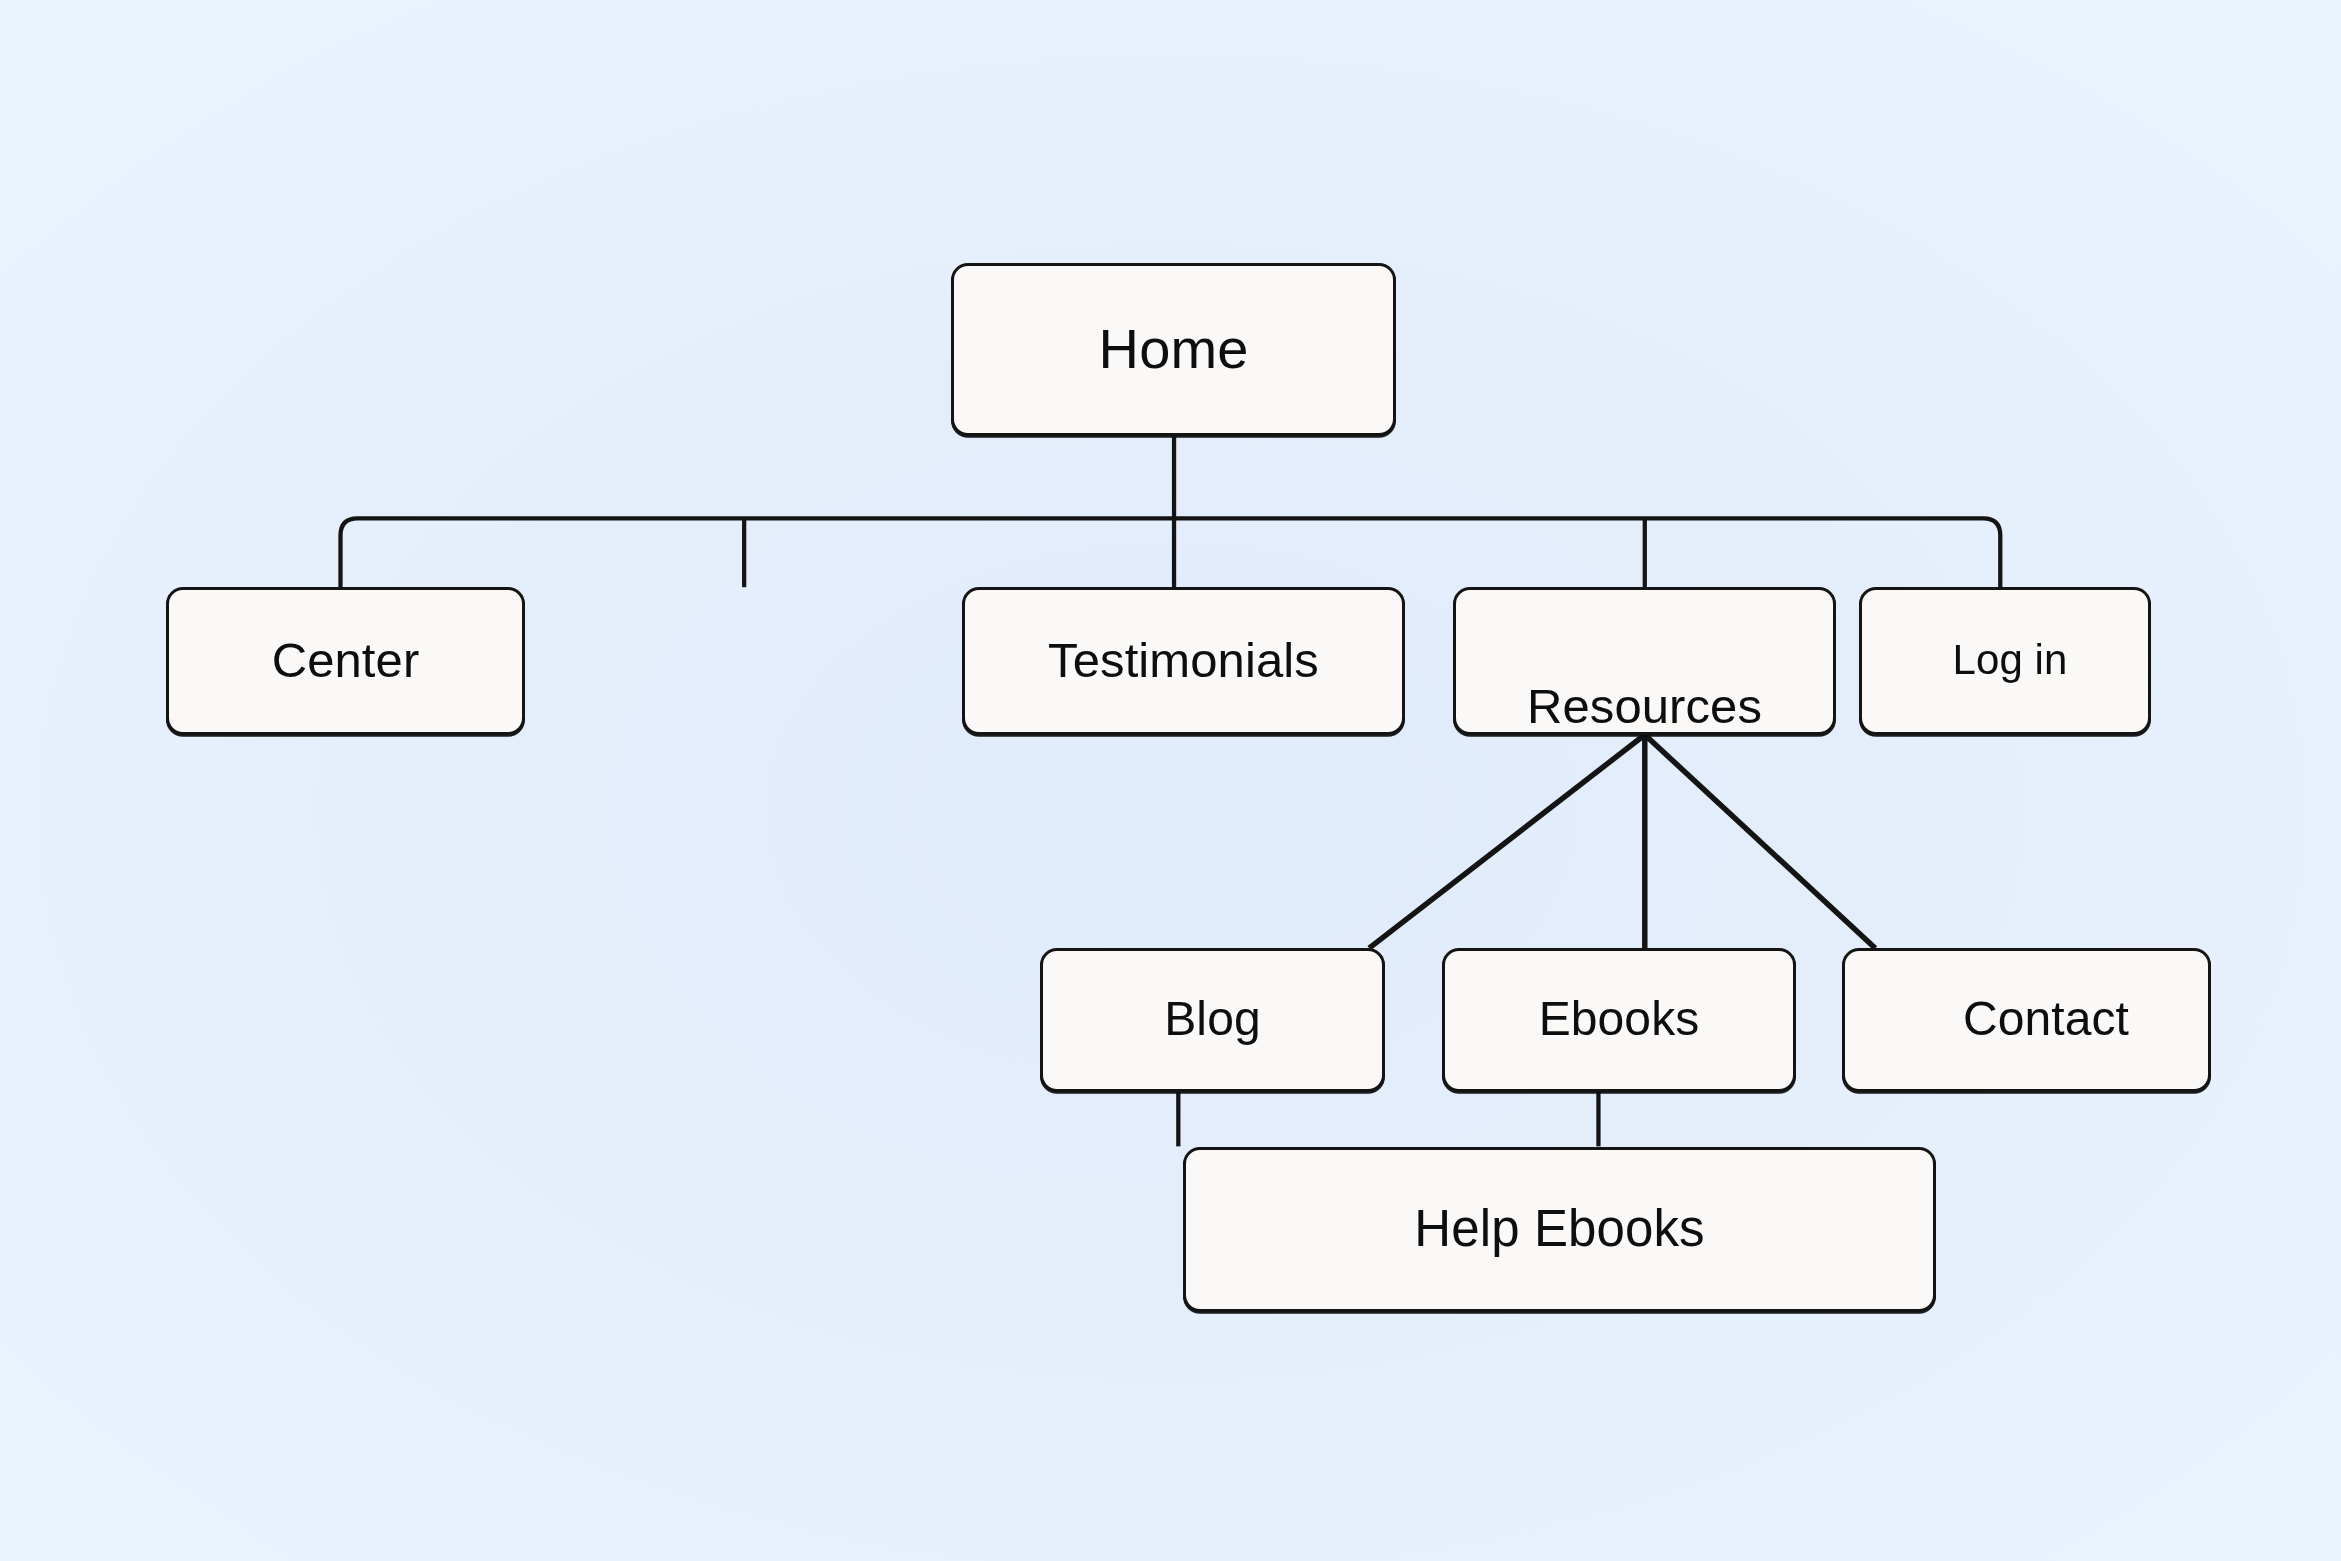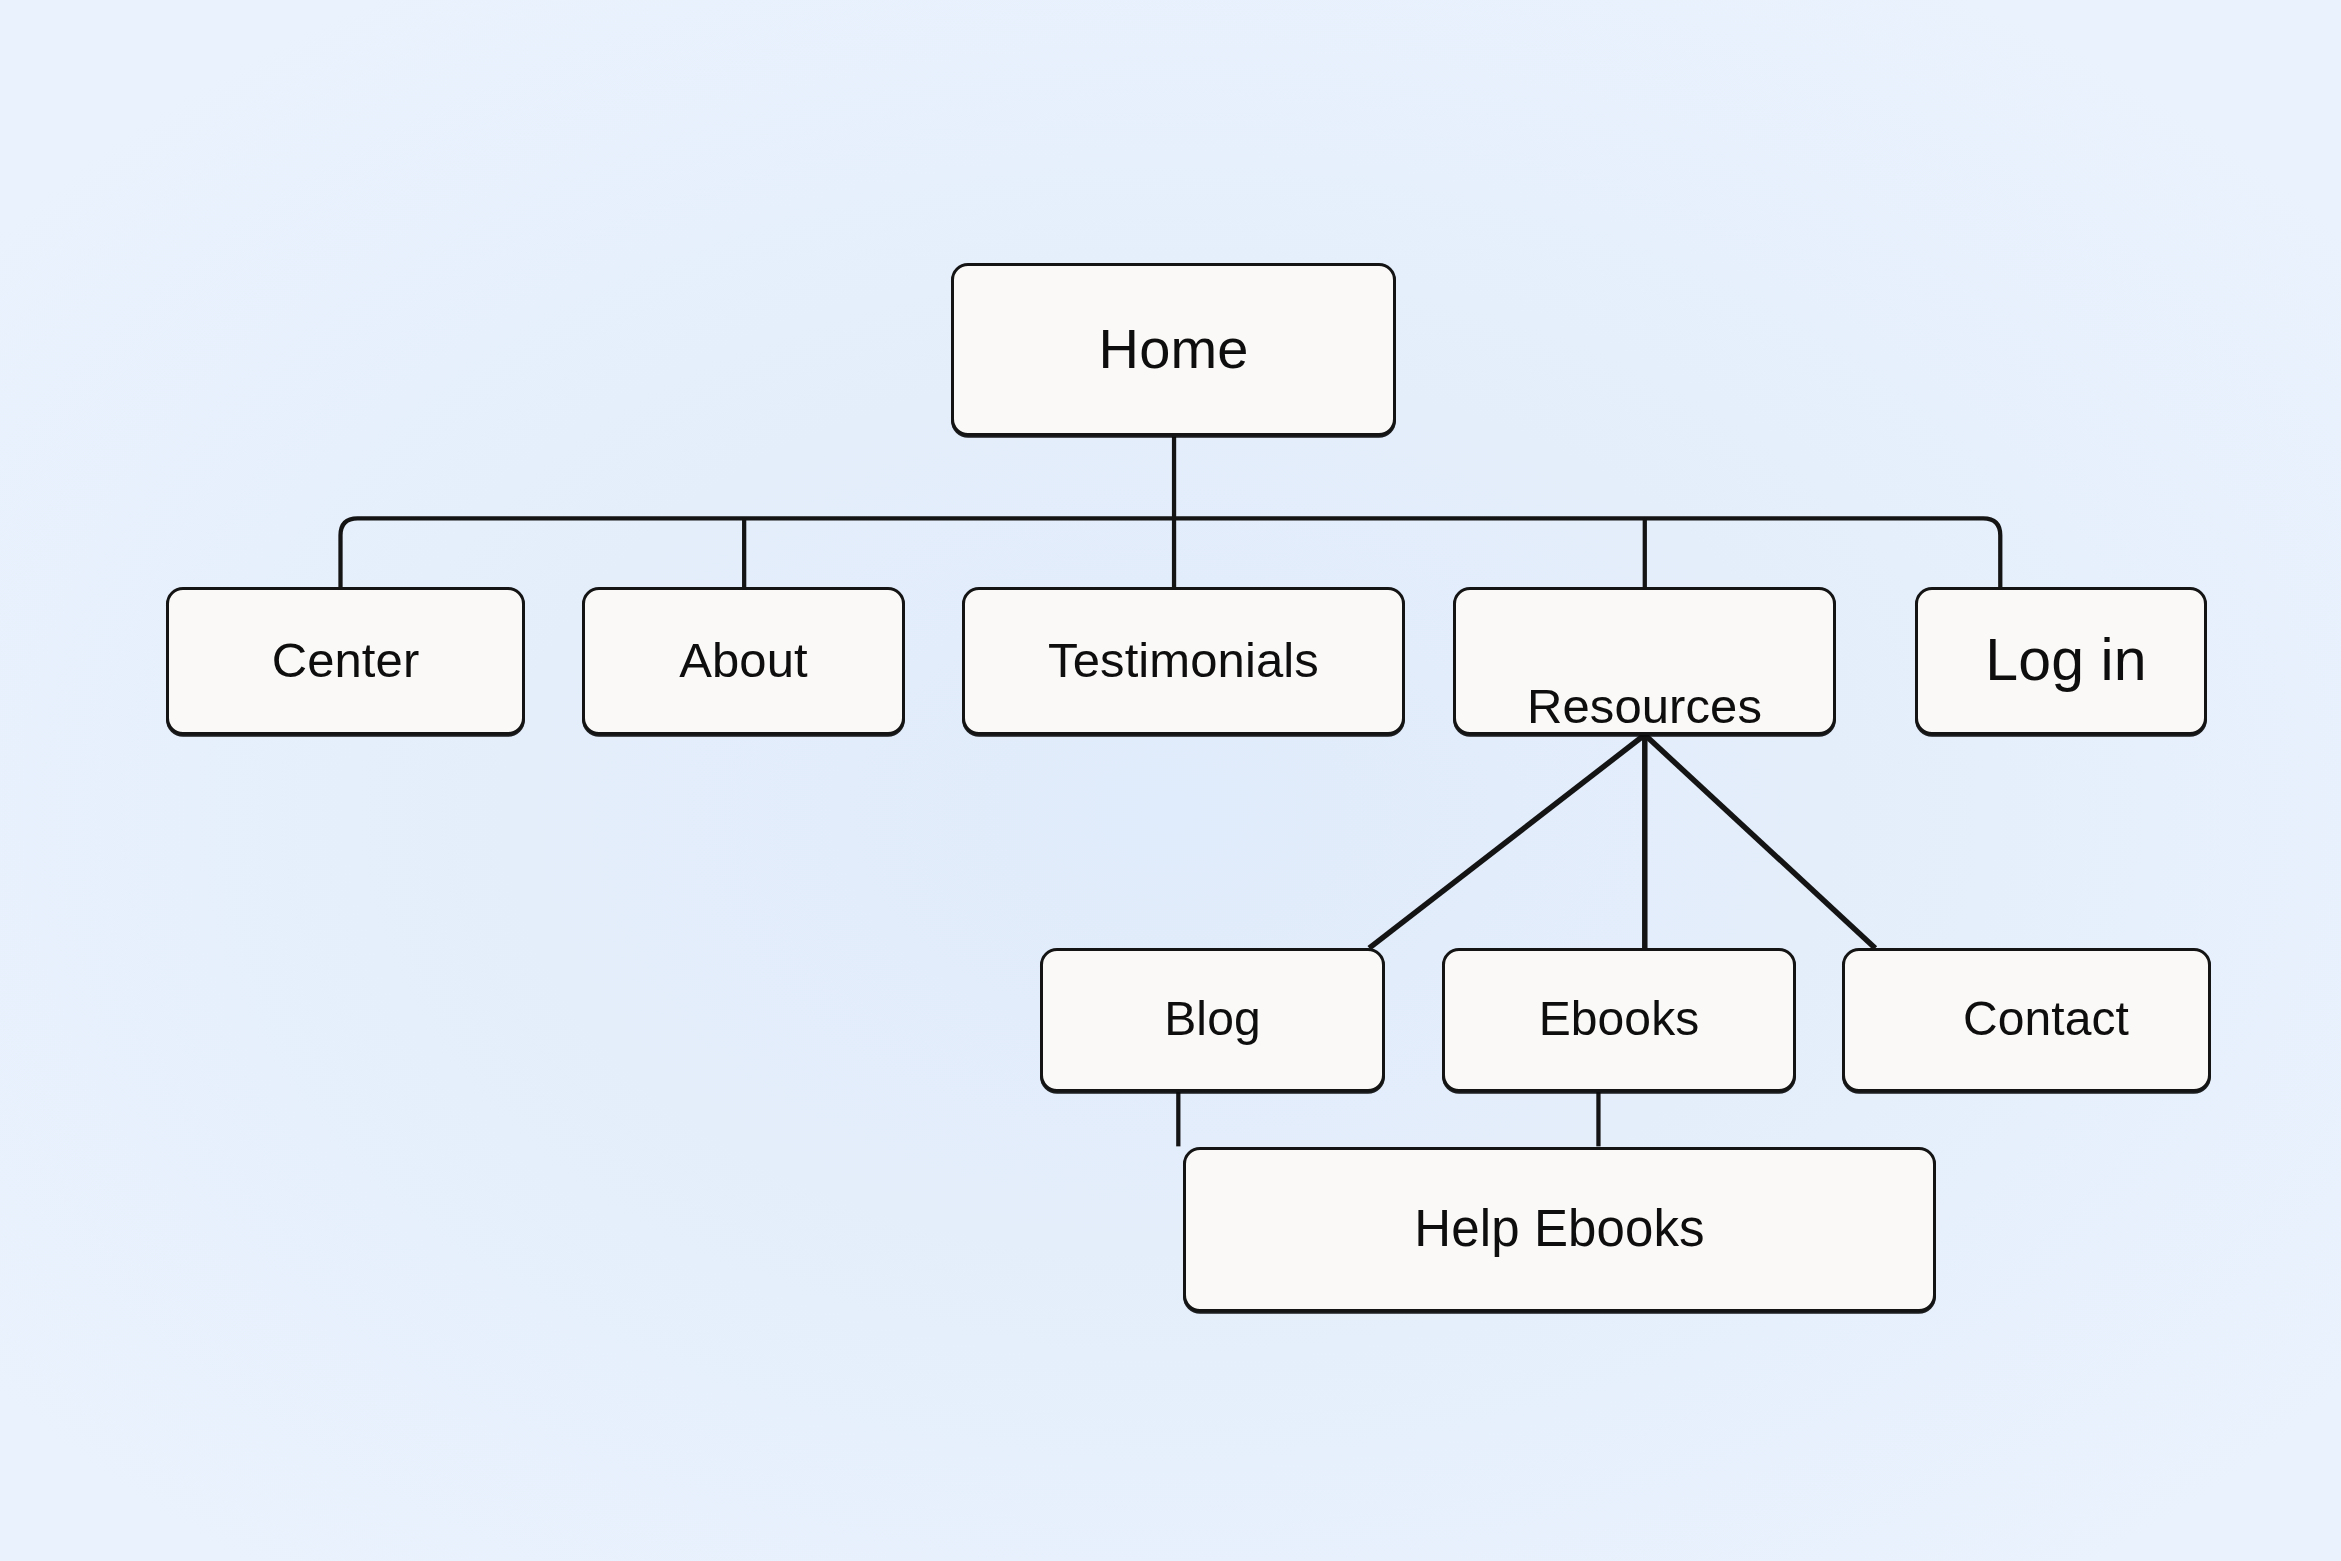"About" div.node { html: <div> <span>About</span> </div> -> none }
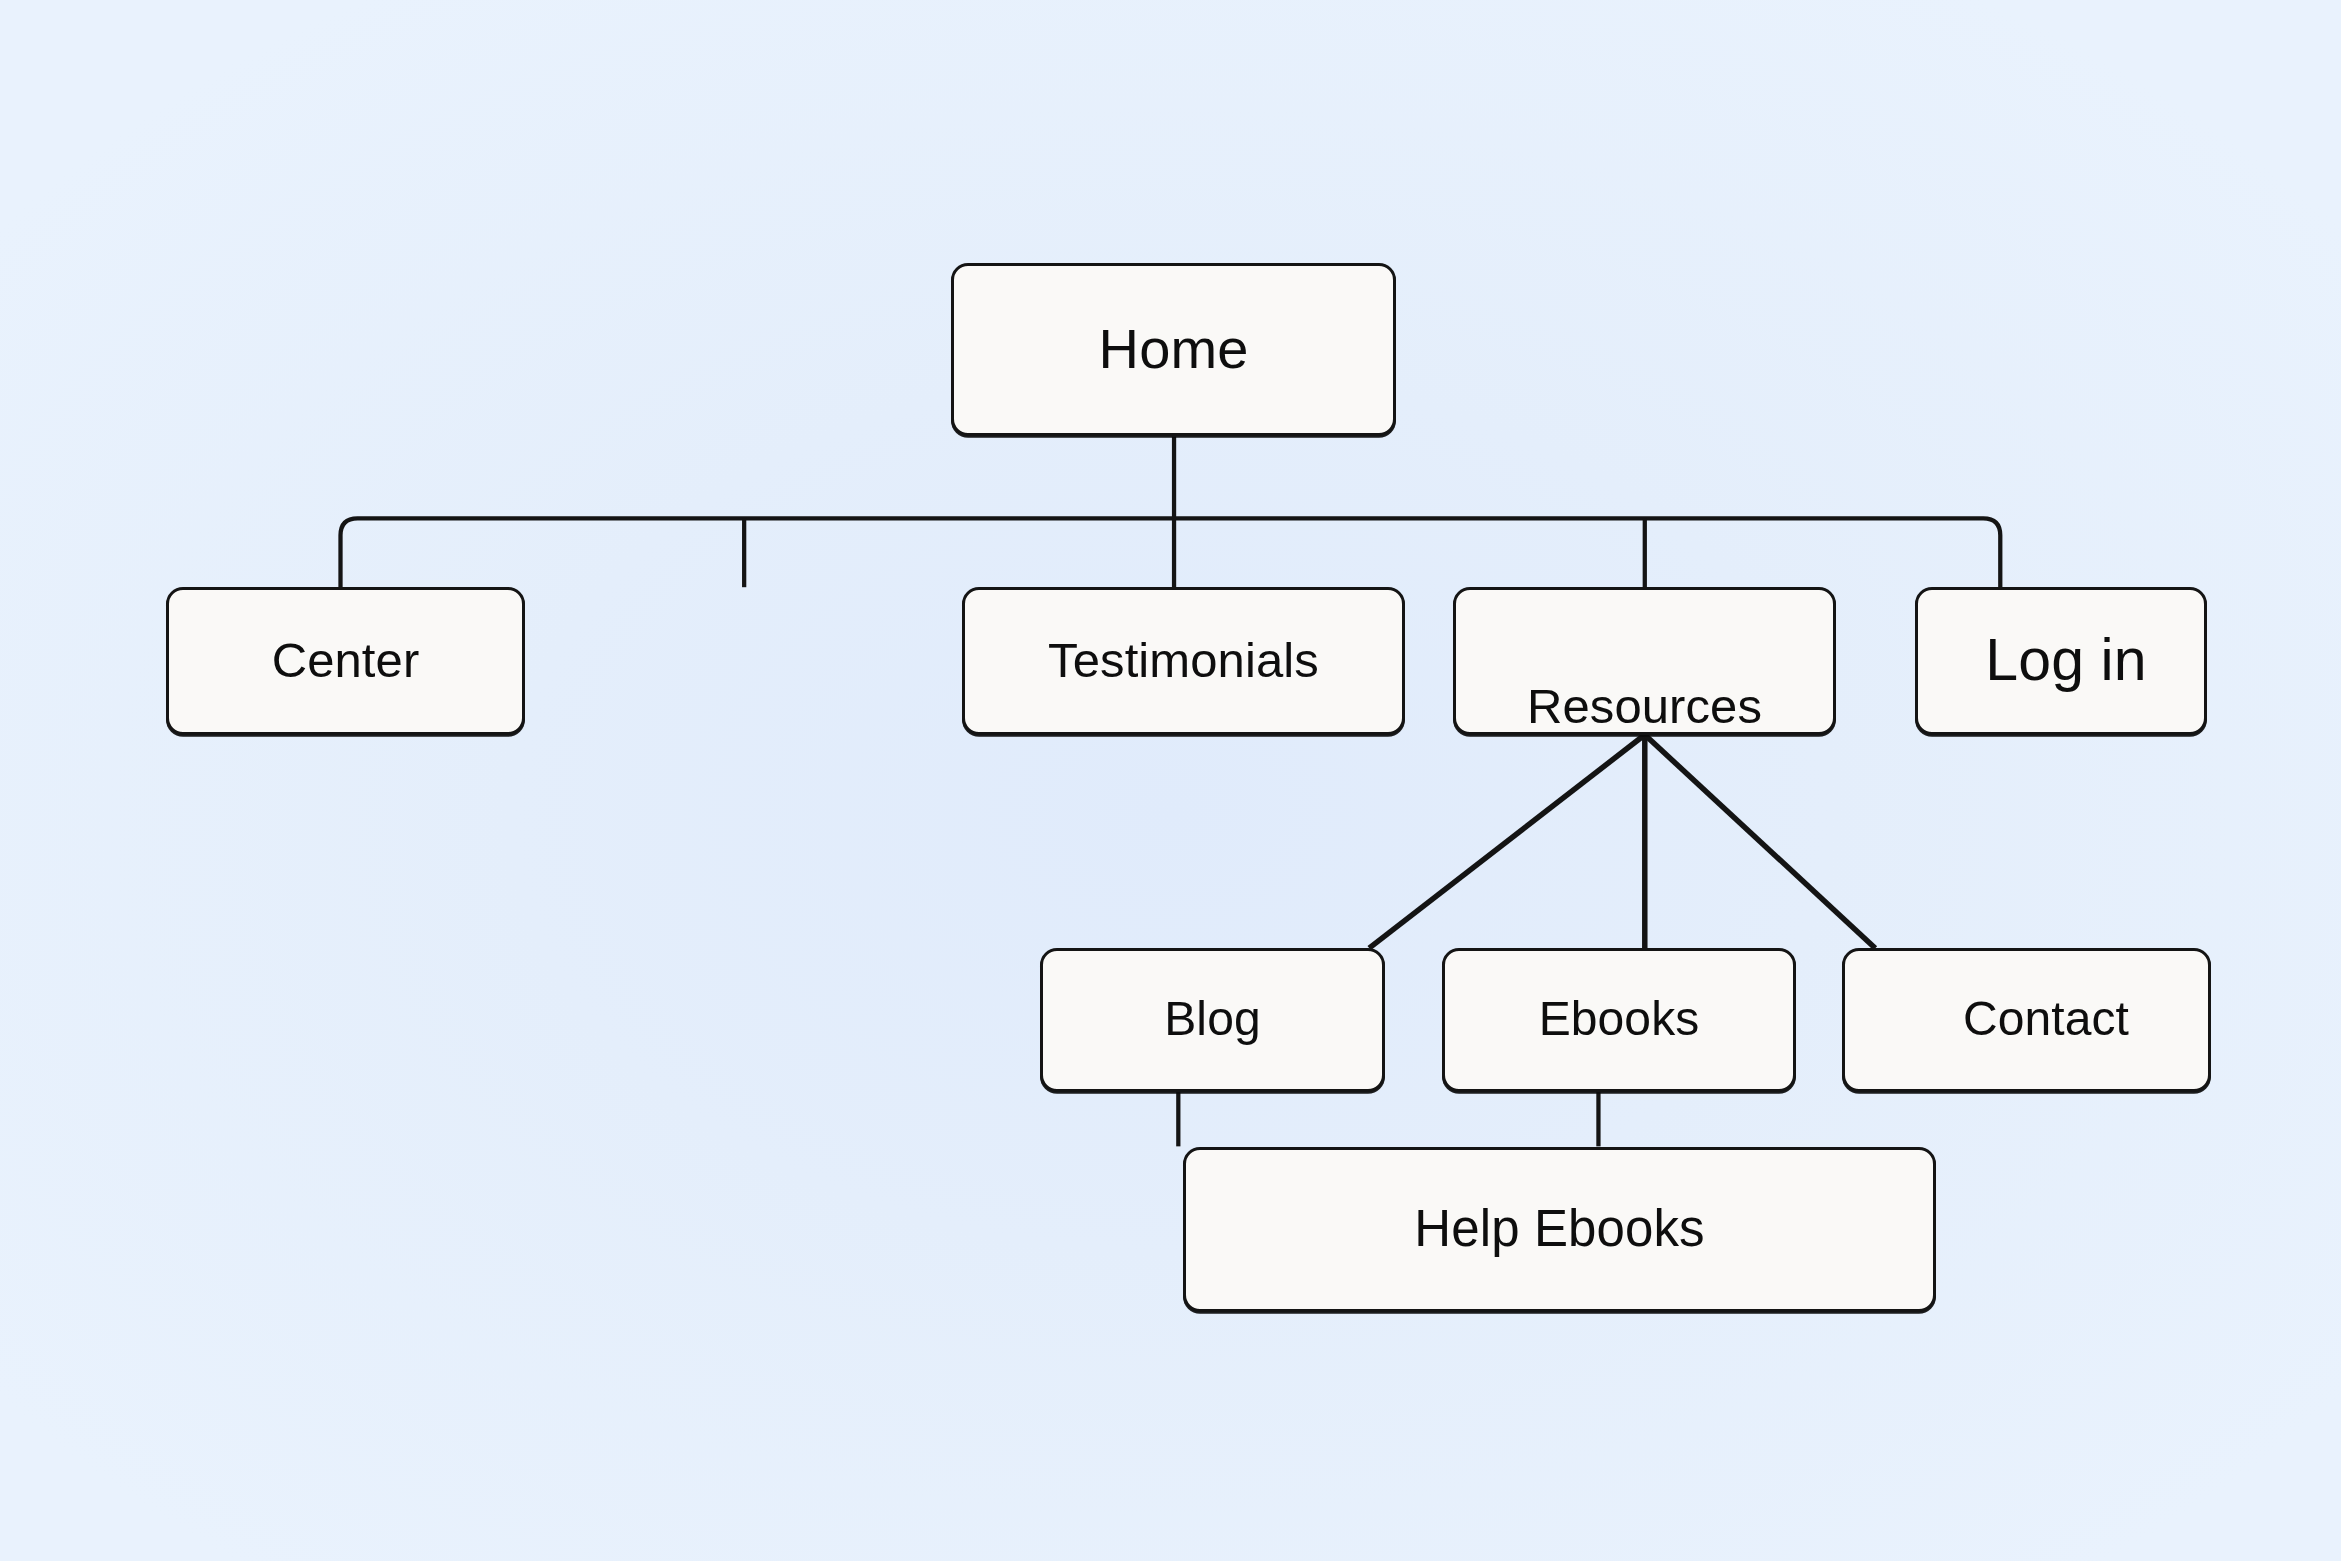"Log in" #node-login { font-size: 59px -> 42px; left: 1915px -> 1859px }
